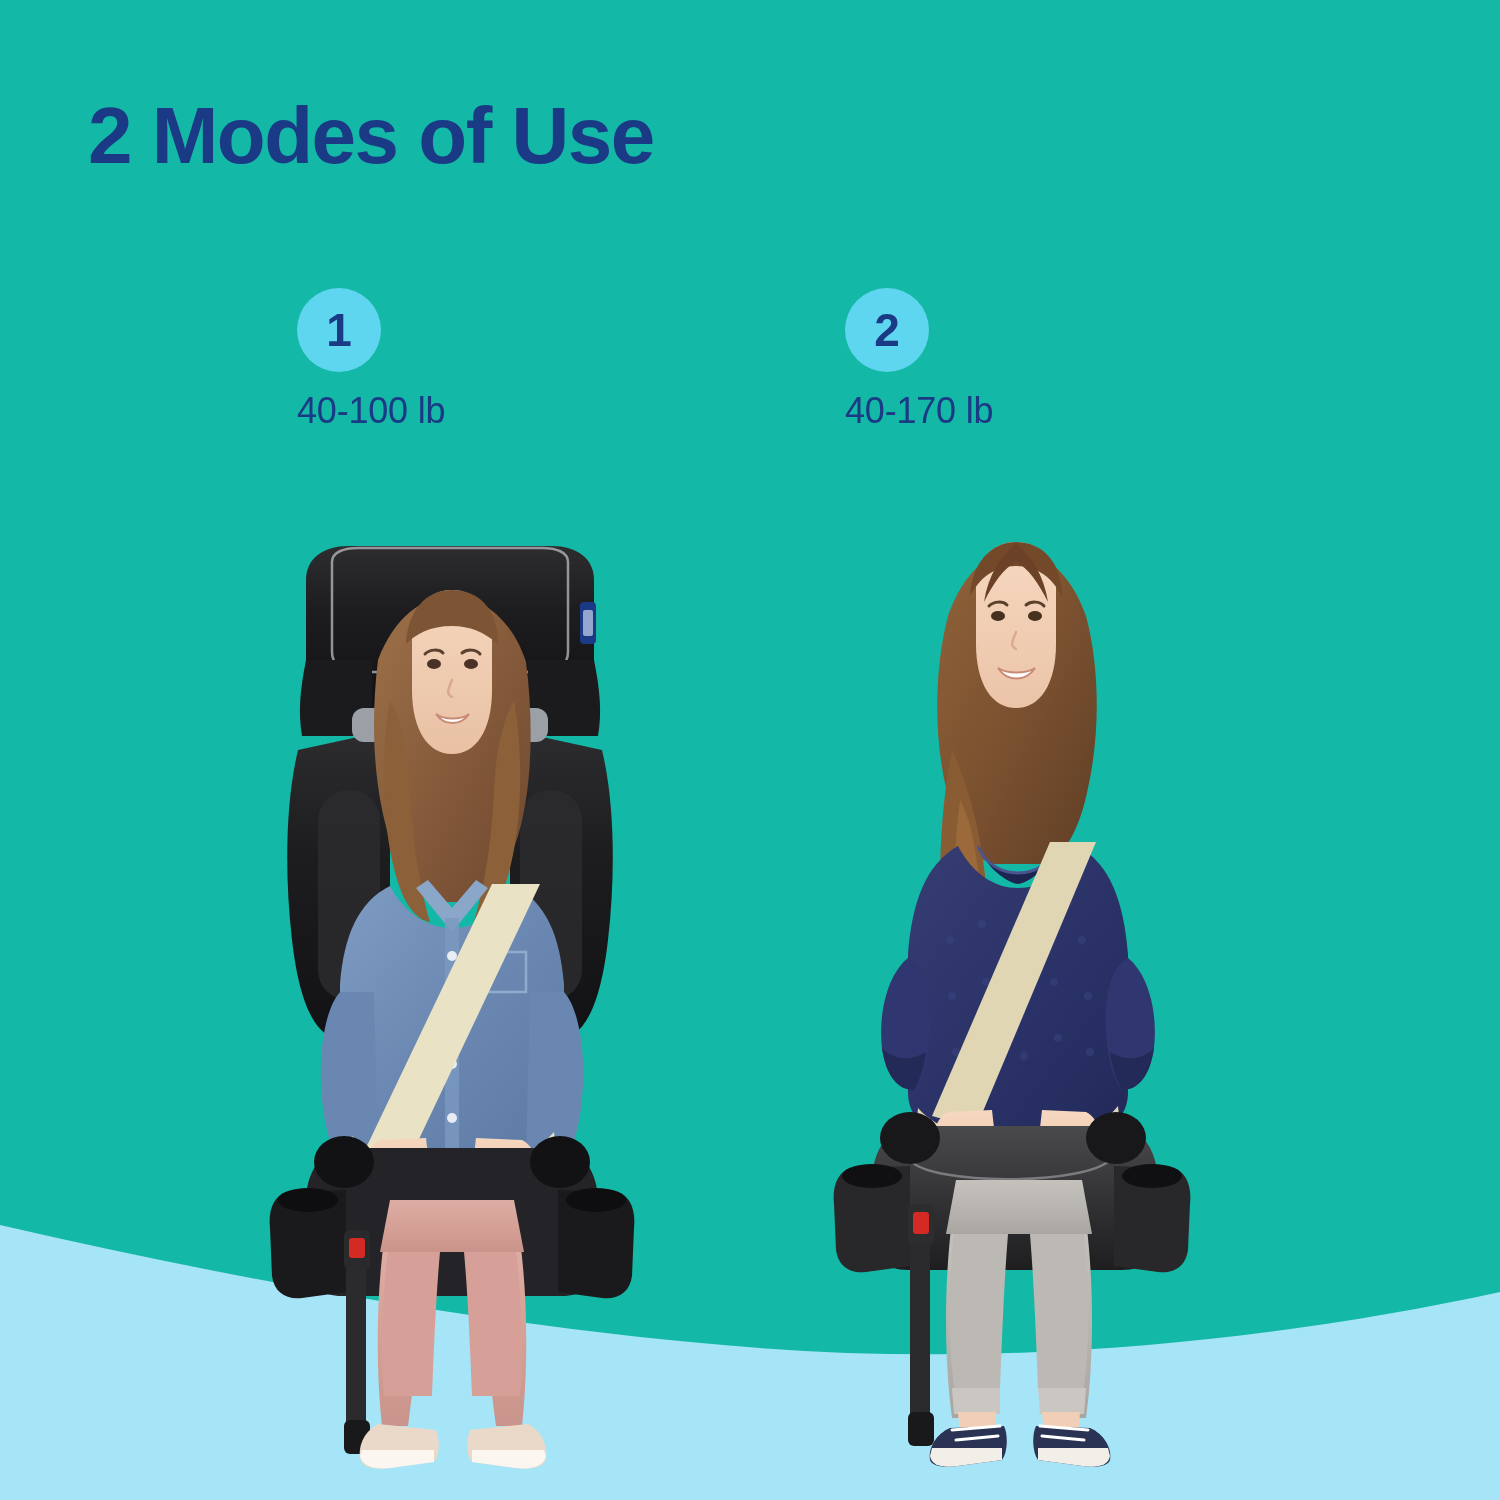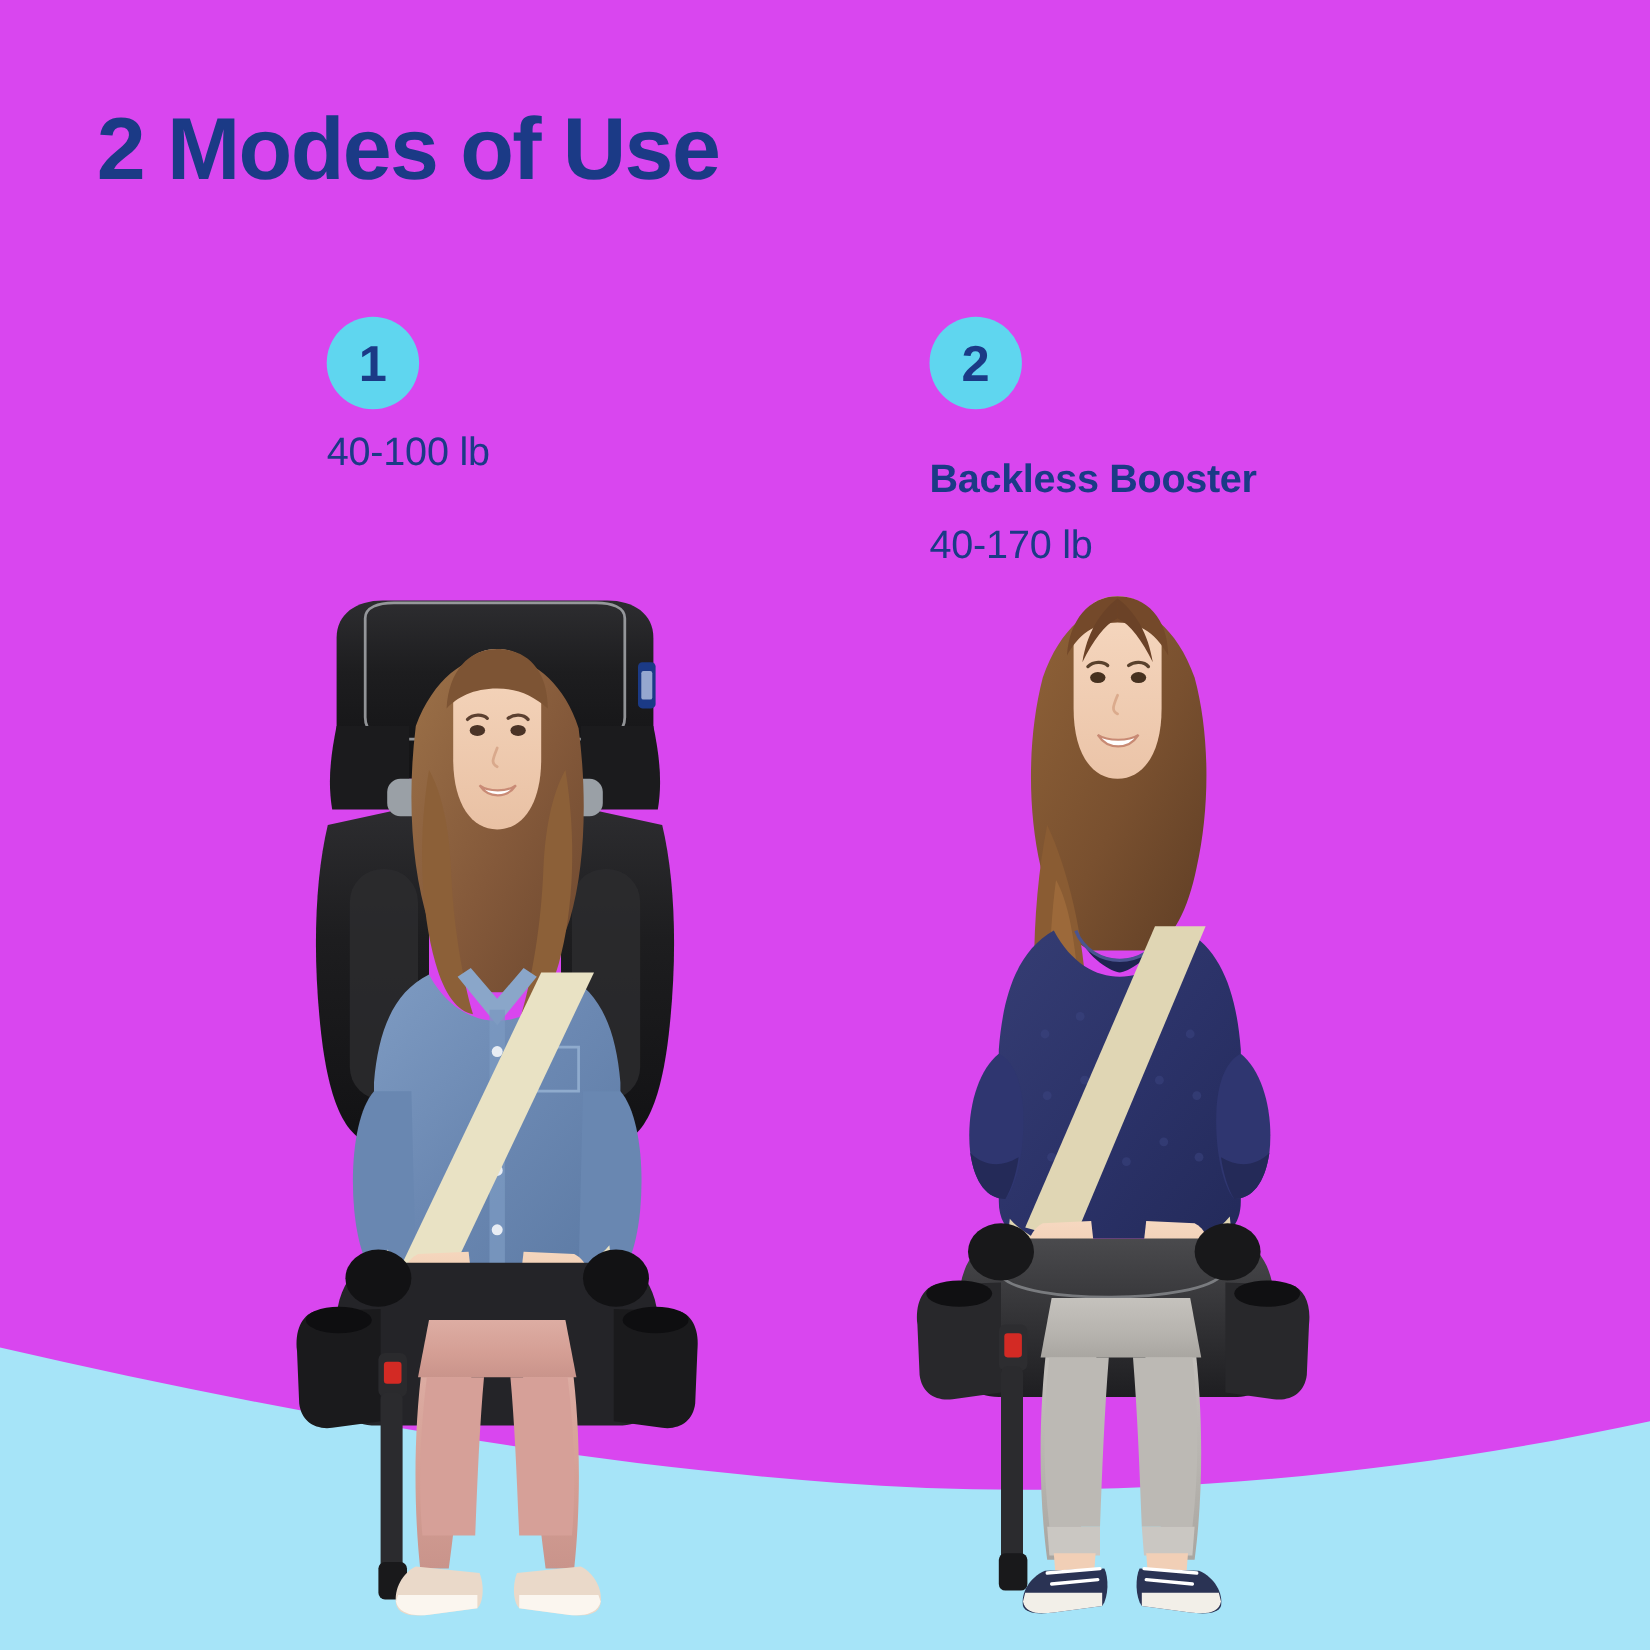"2 Modes of Use" div { background: #d946ef -> #14b8a6 }
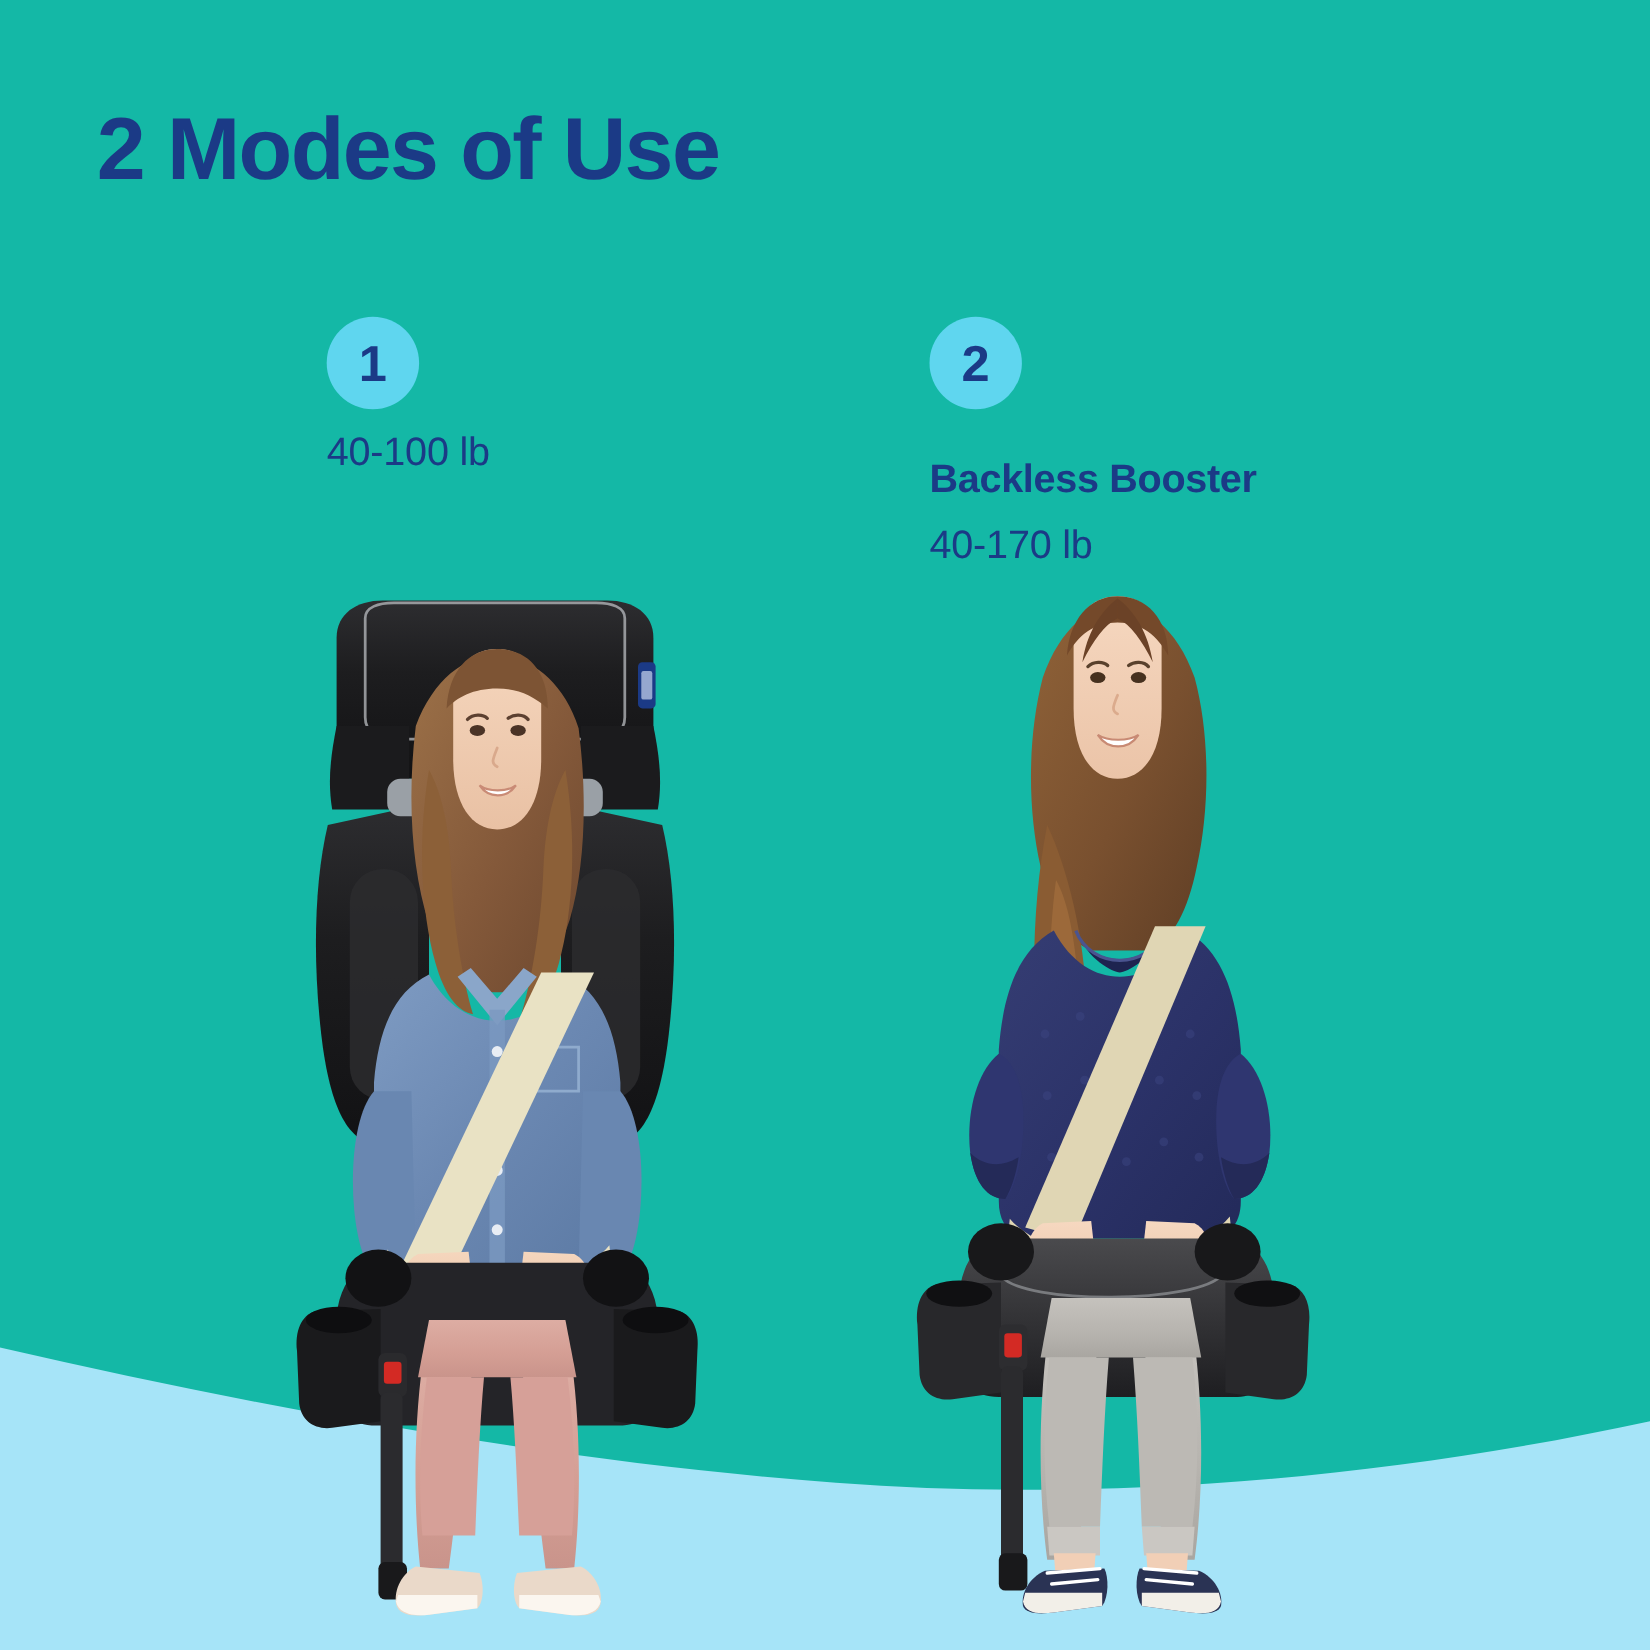"Backless Booster" div.mode-title { html: <div>Backless Booster</div> -> none }
